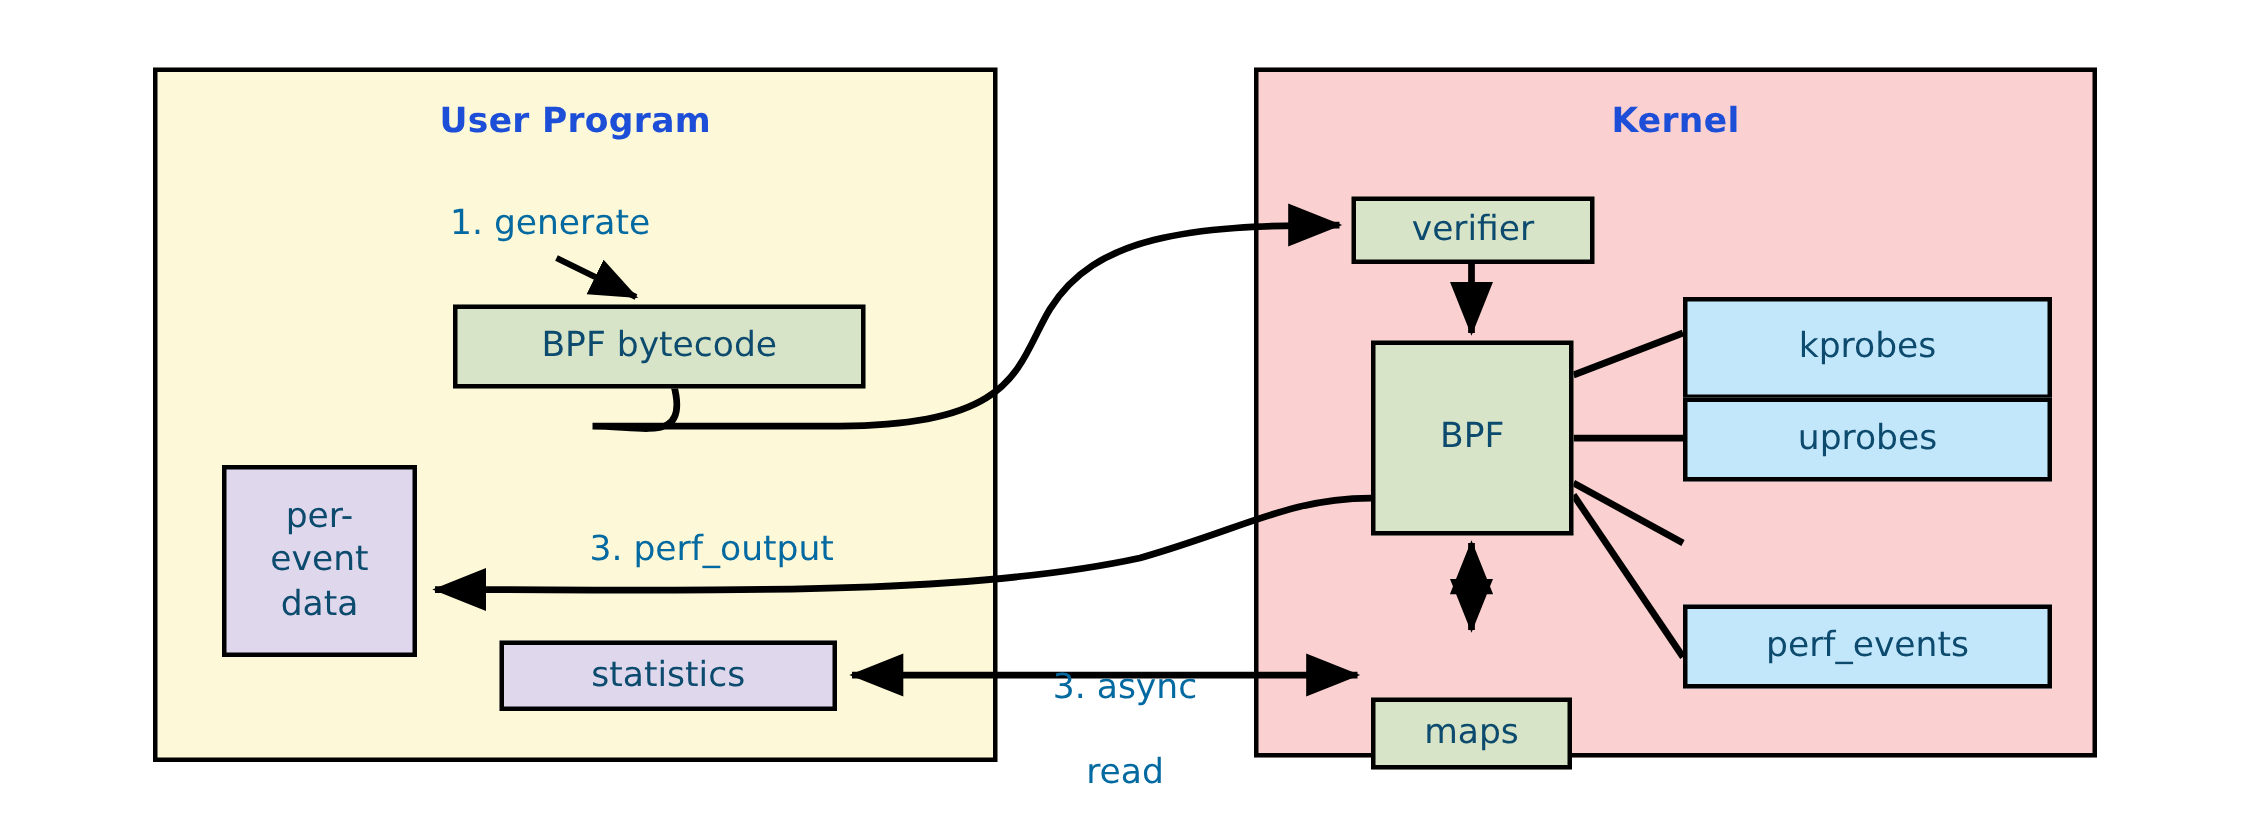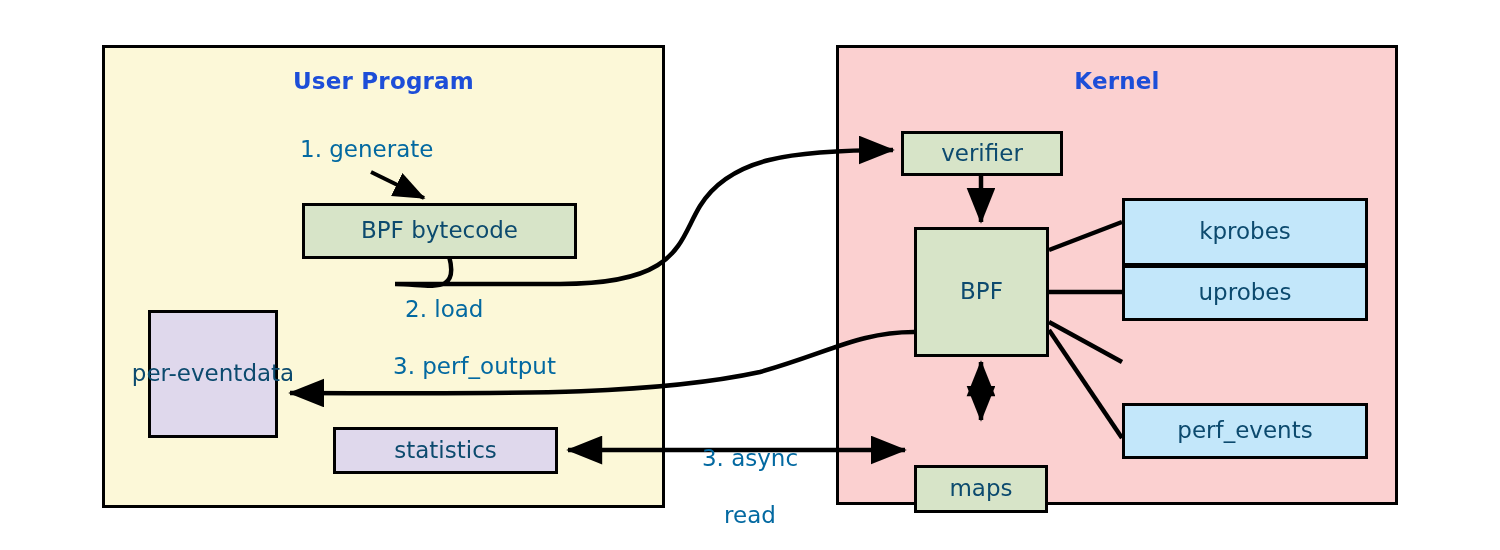"2. load" div.edge-label { html: <div>2. load</div> -> none }
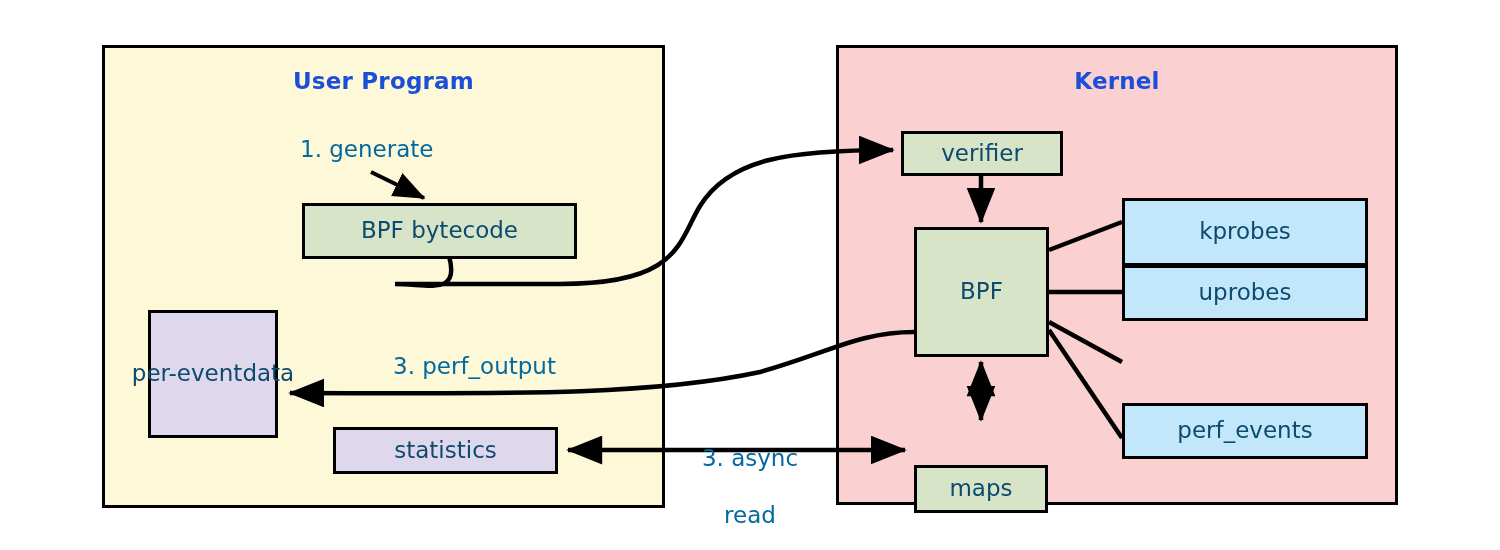"per-" .node.multiline { flex-direction: row -> column }
